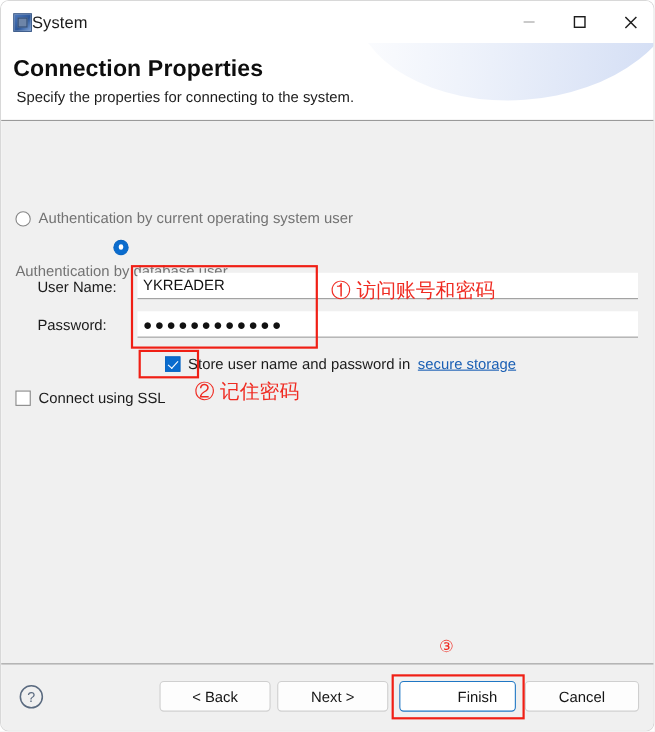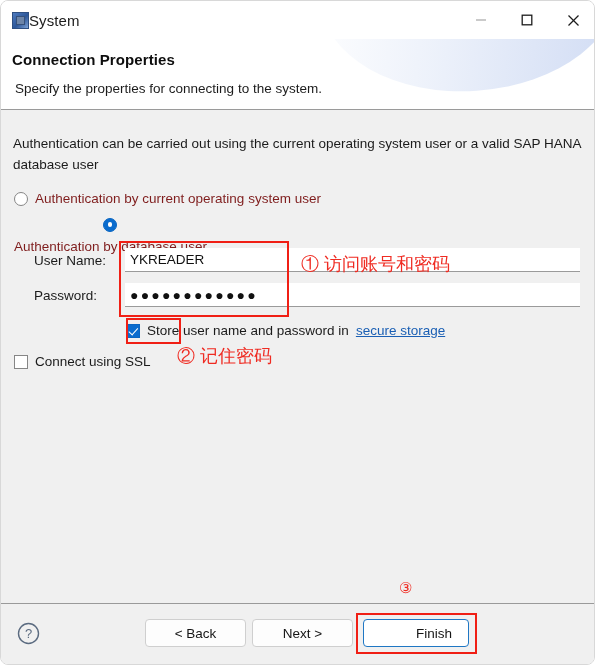"Connection Properties" .header-title { font-size: 15px -> 21px }
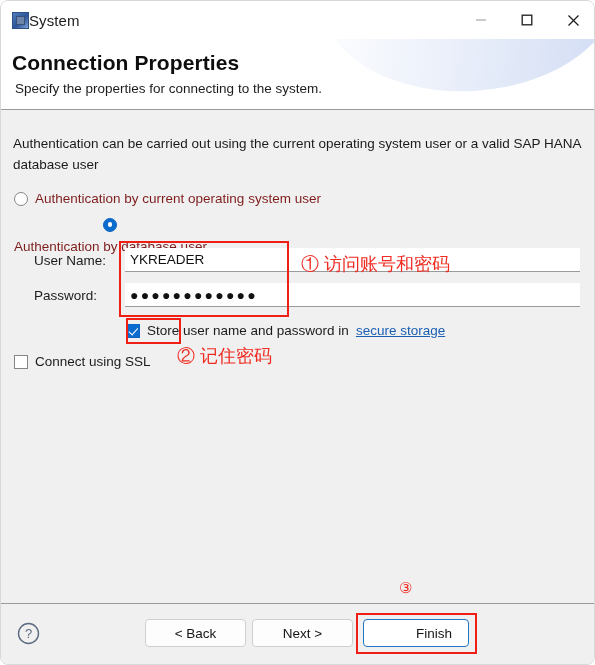"Authentication can be carried out" div.intro { html: <div>Authentication can be carried out using the current operating system user or a valid SAP HANA database user</div> -> none }
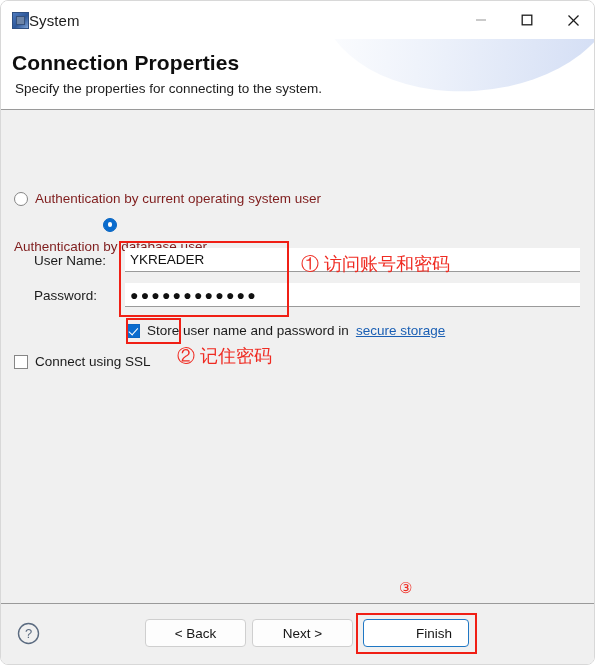"Authentication by current operating" .radio-row { color: #7f1d1d -> #737373 }
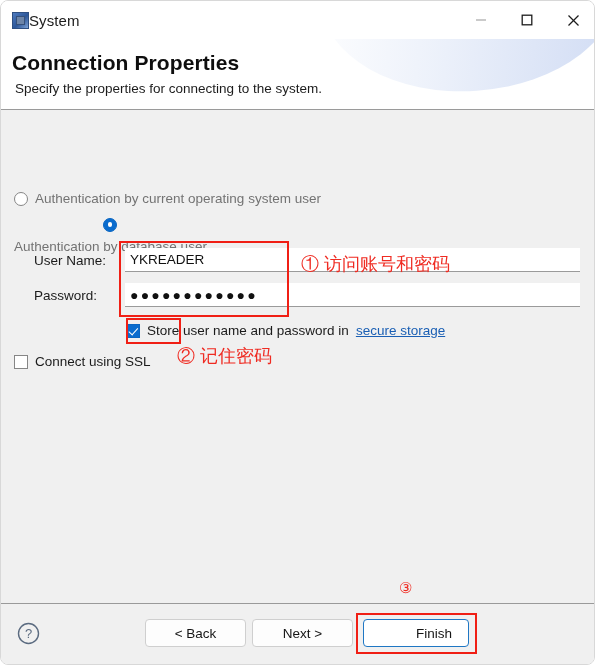"Store user name and password" .row-store { padding-left: none -> 24px }
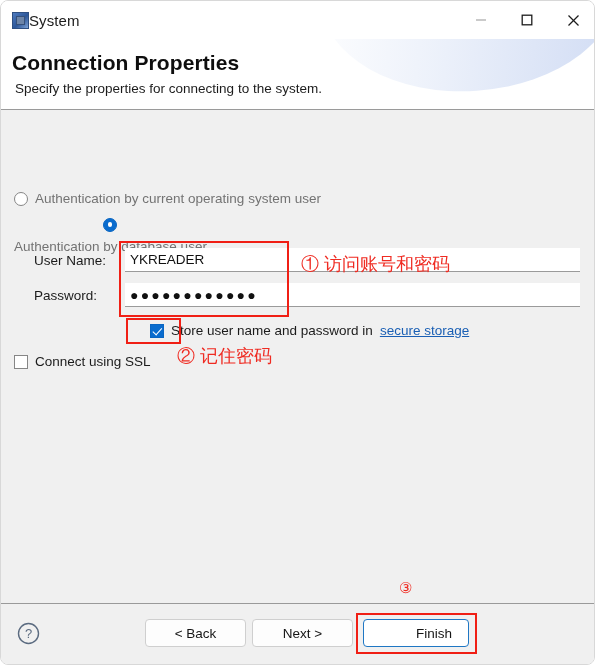"Cancel" button.btn { html: none -> <button>Cancel</button> }
